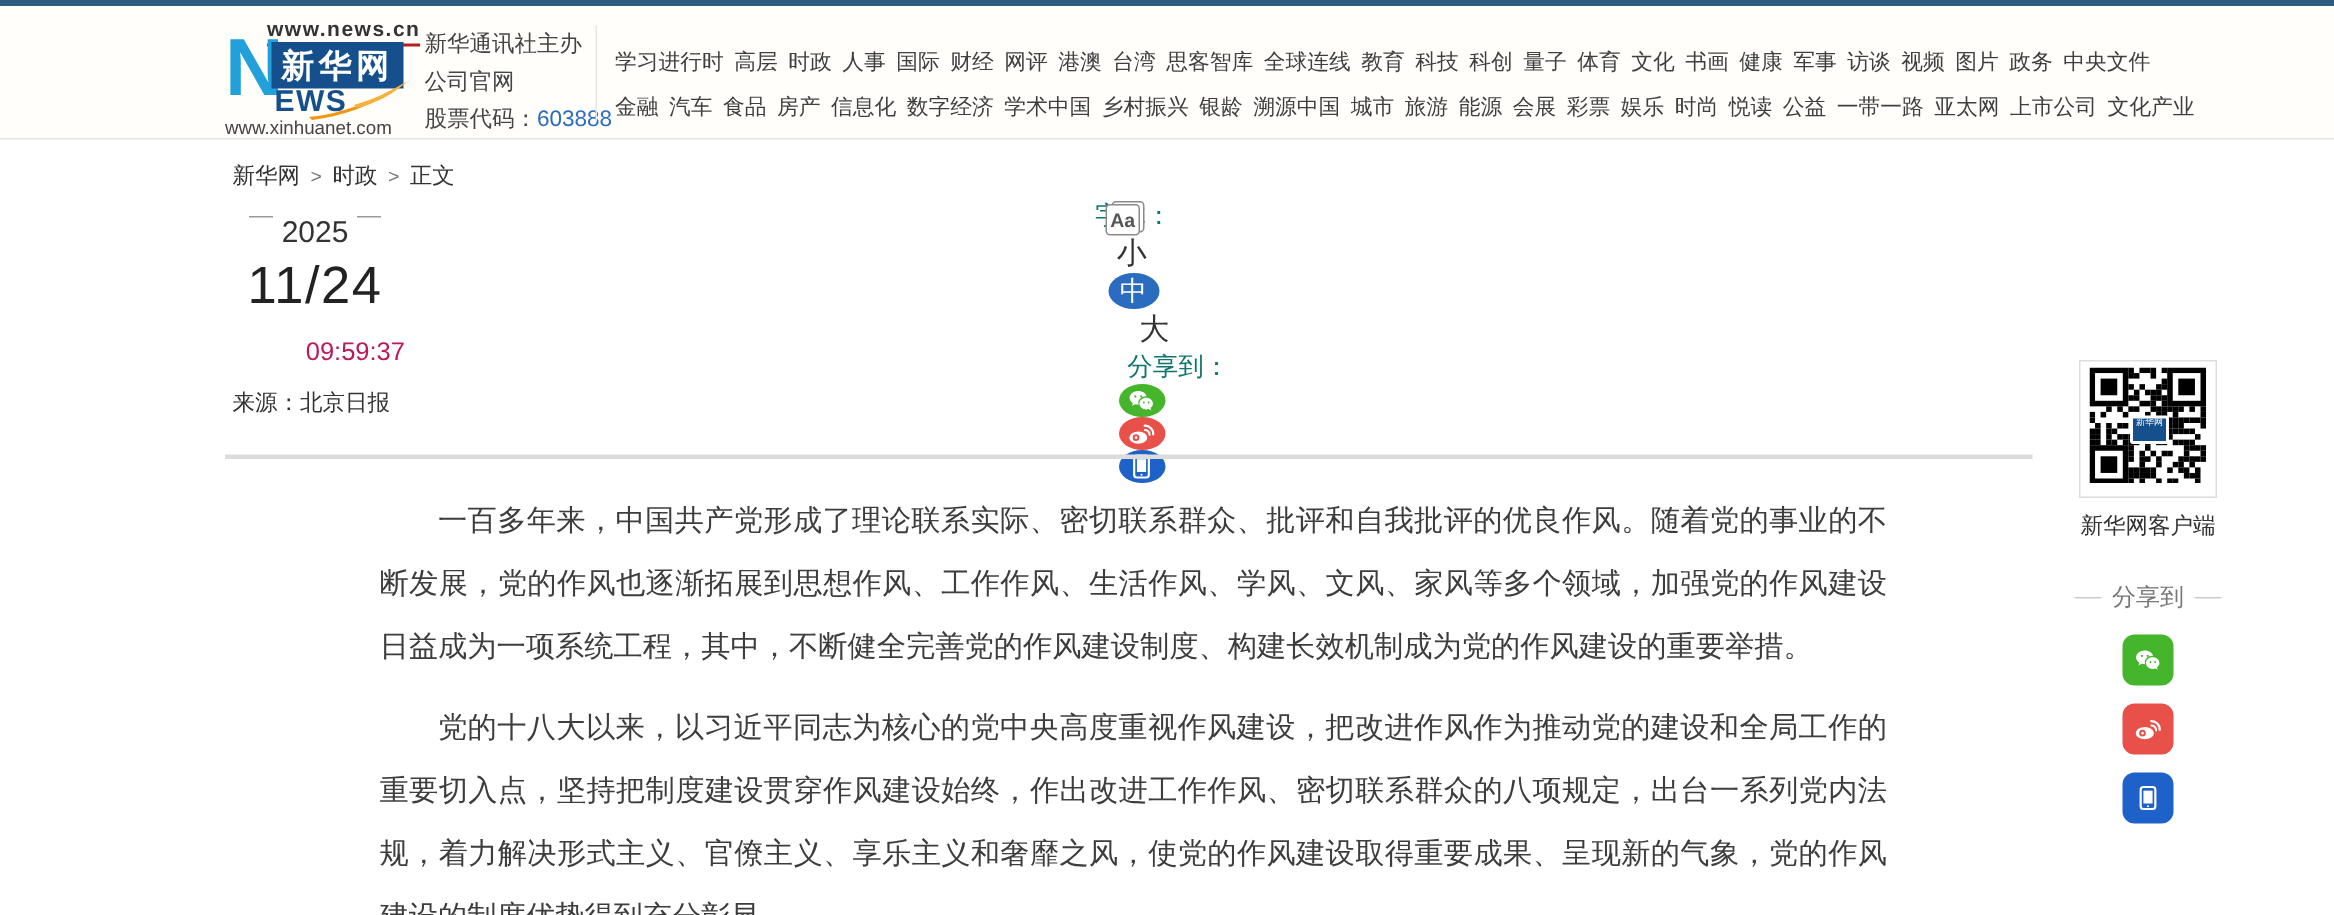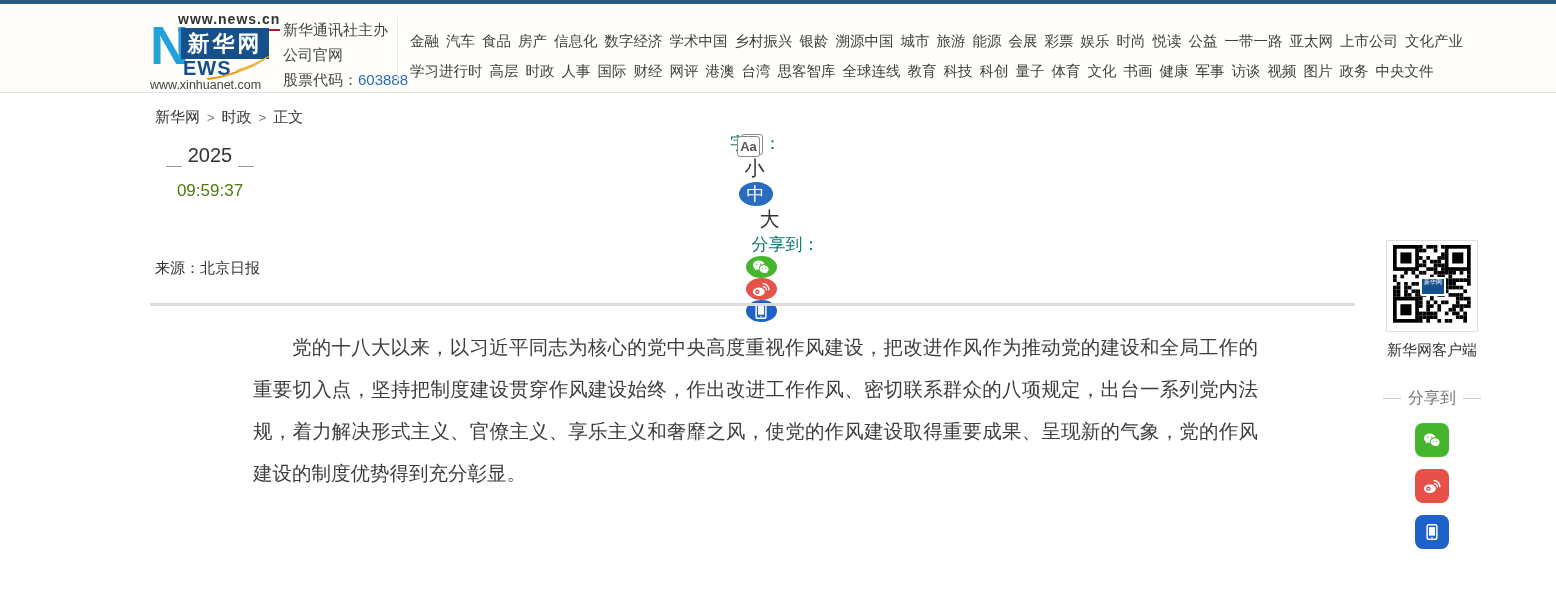"金融" div.nav-row { order: before "学习进行时" -> after "学习进行时" }
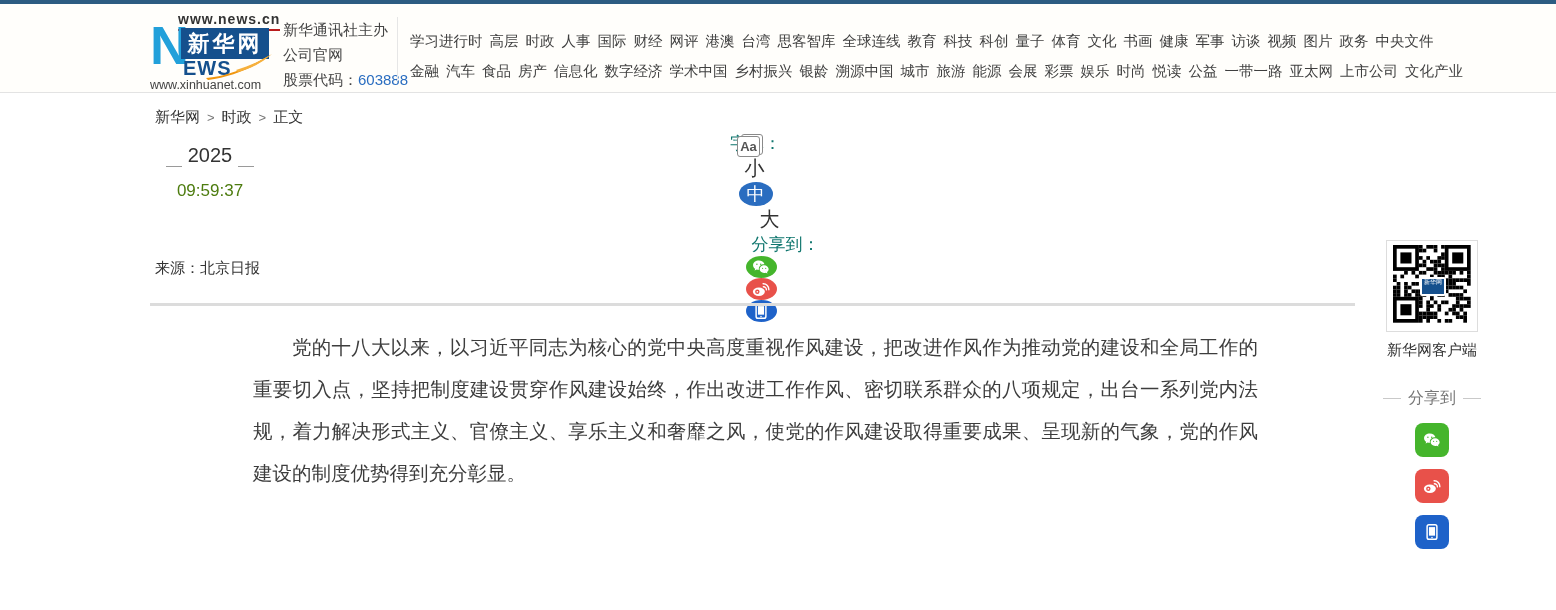"2025" .year-row { align-items: flex-end -> flex-start }
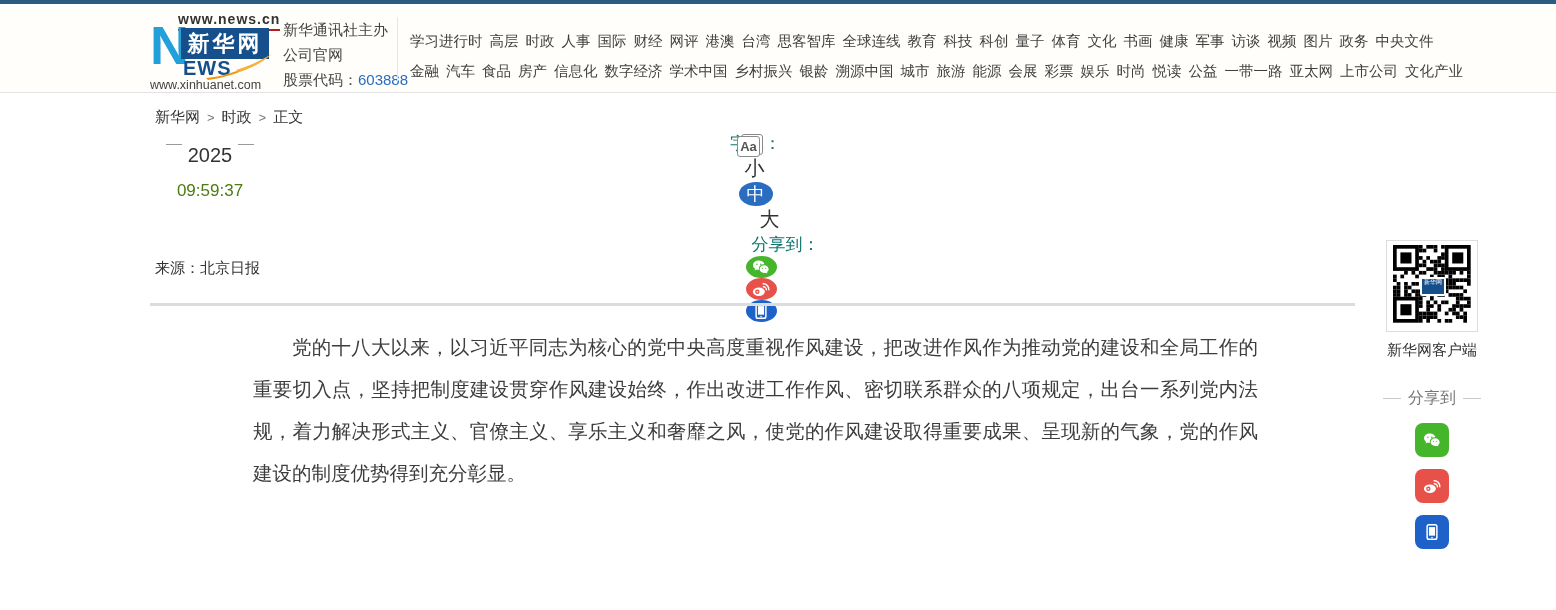"11/24" div.daynum { html: none -> <div>11/24</div> }
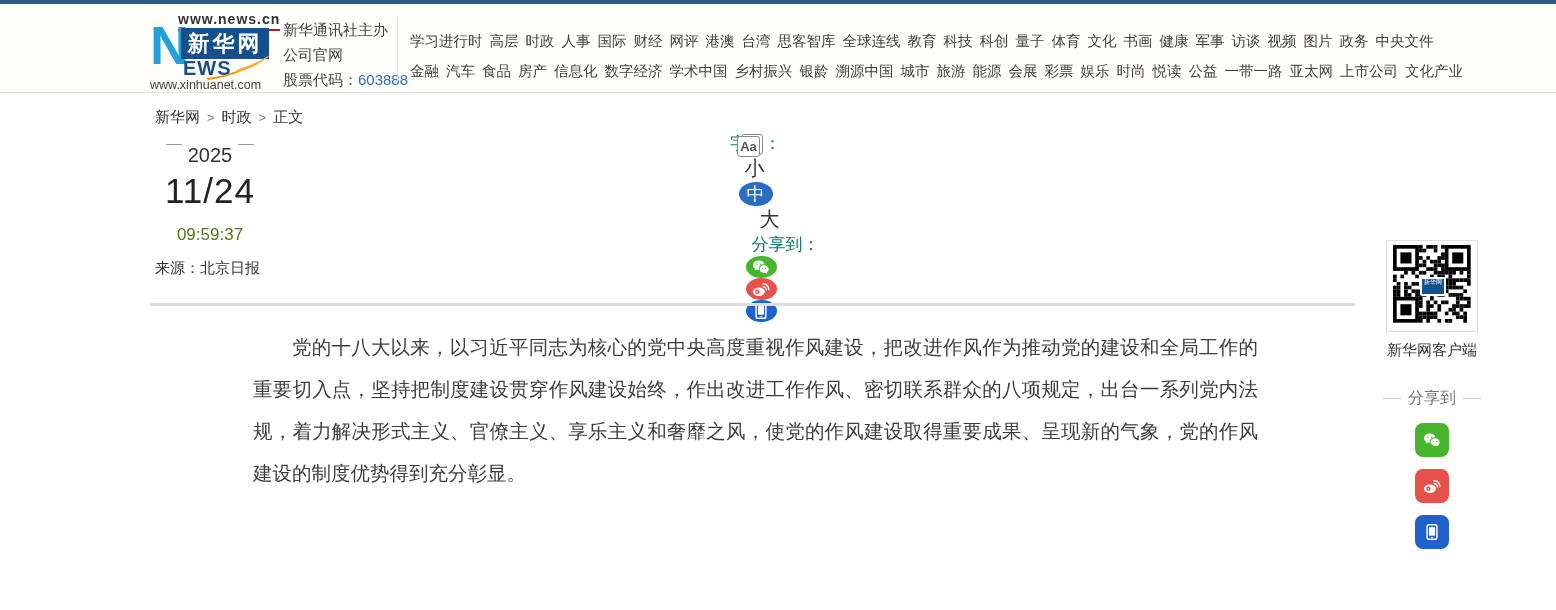"09:59:37" .timestr { color: #4d7c0f -> #be185d; text-align: none -> right }
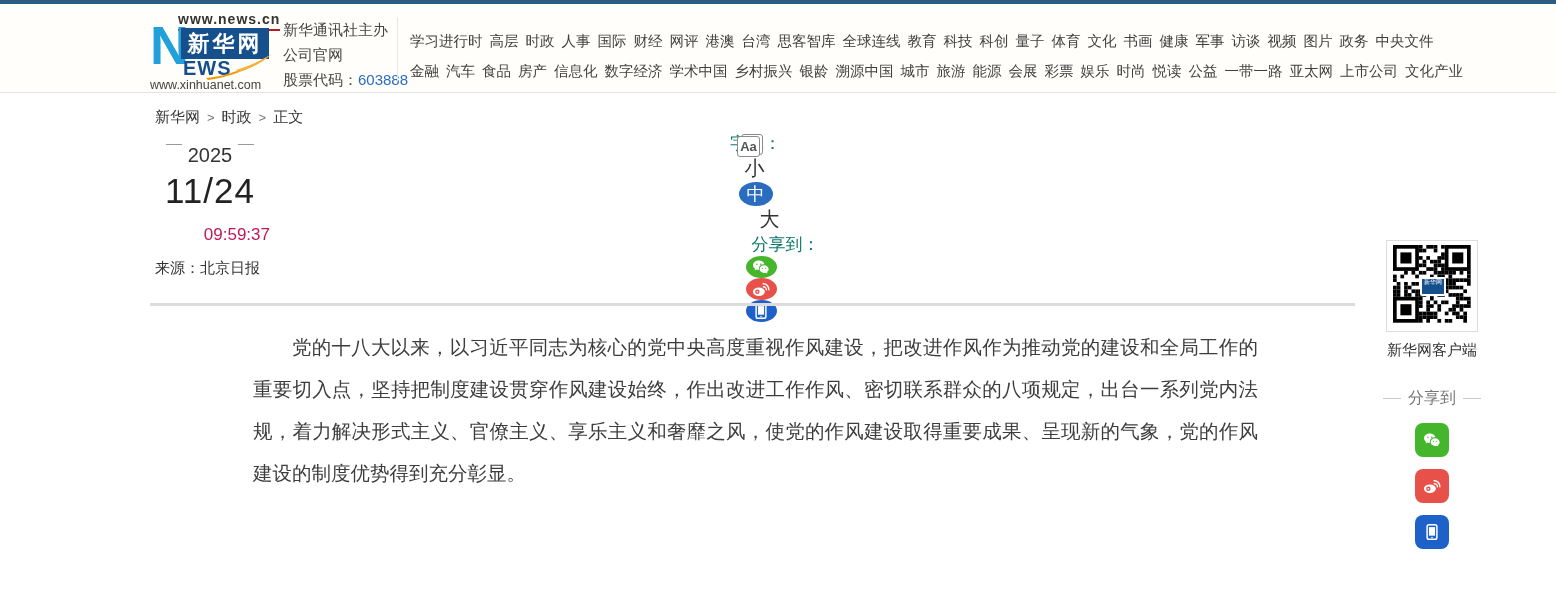"一百多年来，中国共产党形成了理论联系实际、密切联系群众、批评和自我批评的优良作风" p { html: none -> <p>一百多年来，中国共产党形成了理论联系实际、密切联系群众、批评和自我批评的优良作风。随着党的事业的不断发展，党的作风也逐渐拓展到思想作风、工作作风、生活作风、学风、文风、家风等多个领域，加强党的作风建设日益成为一项系统工程，其中，不断健全完善党的作风建设制度、构建长效机制成为党的作风建设的重要举措。</p> }
